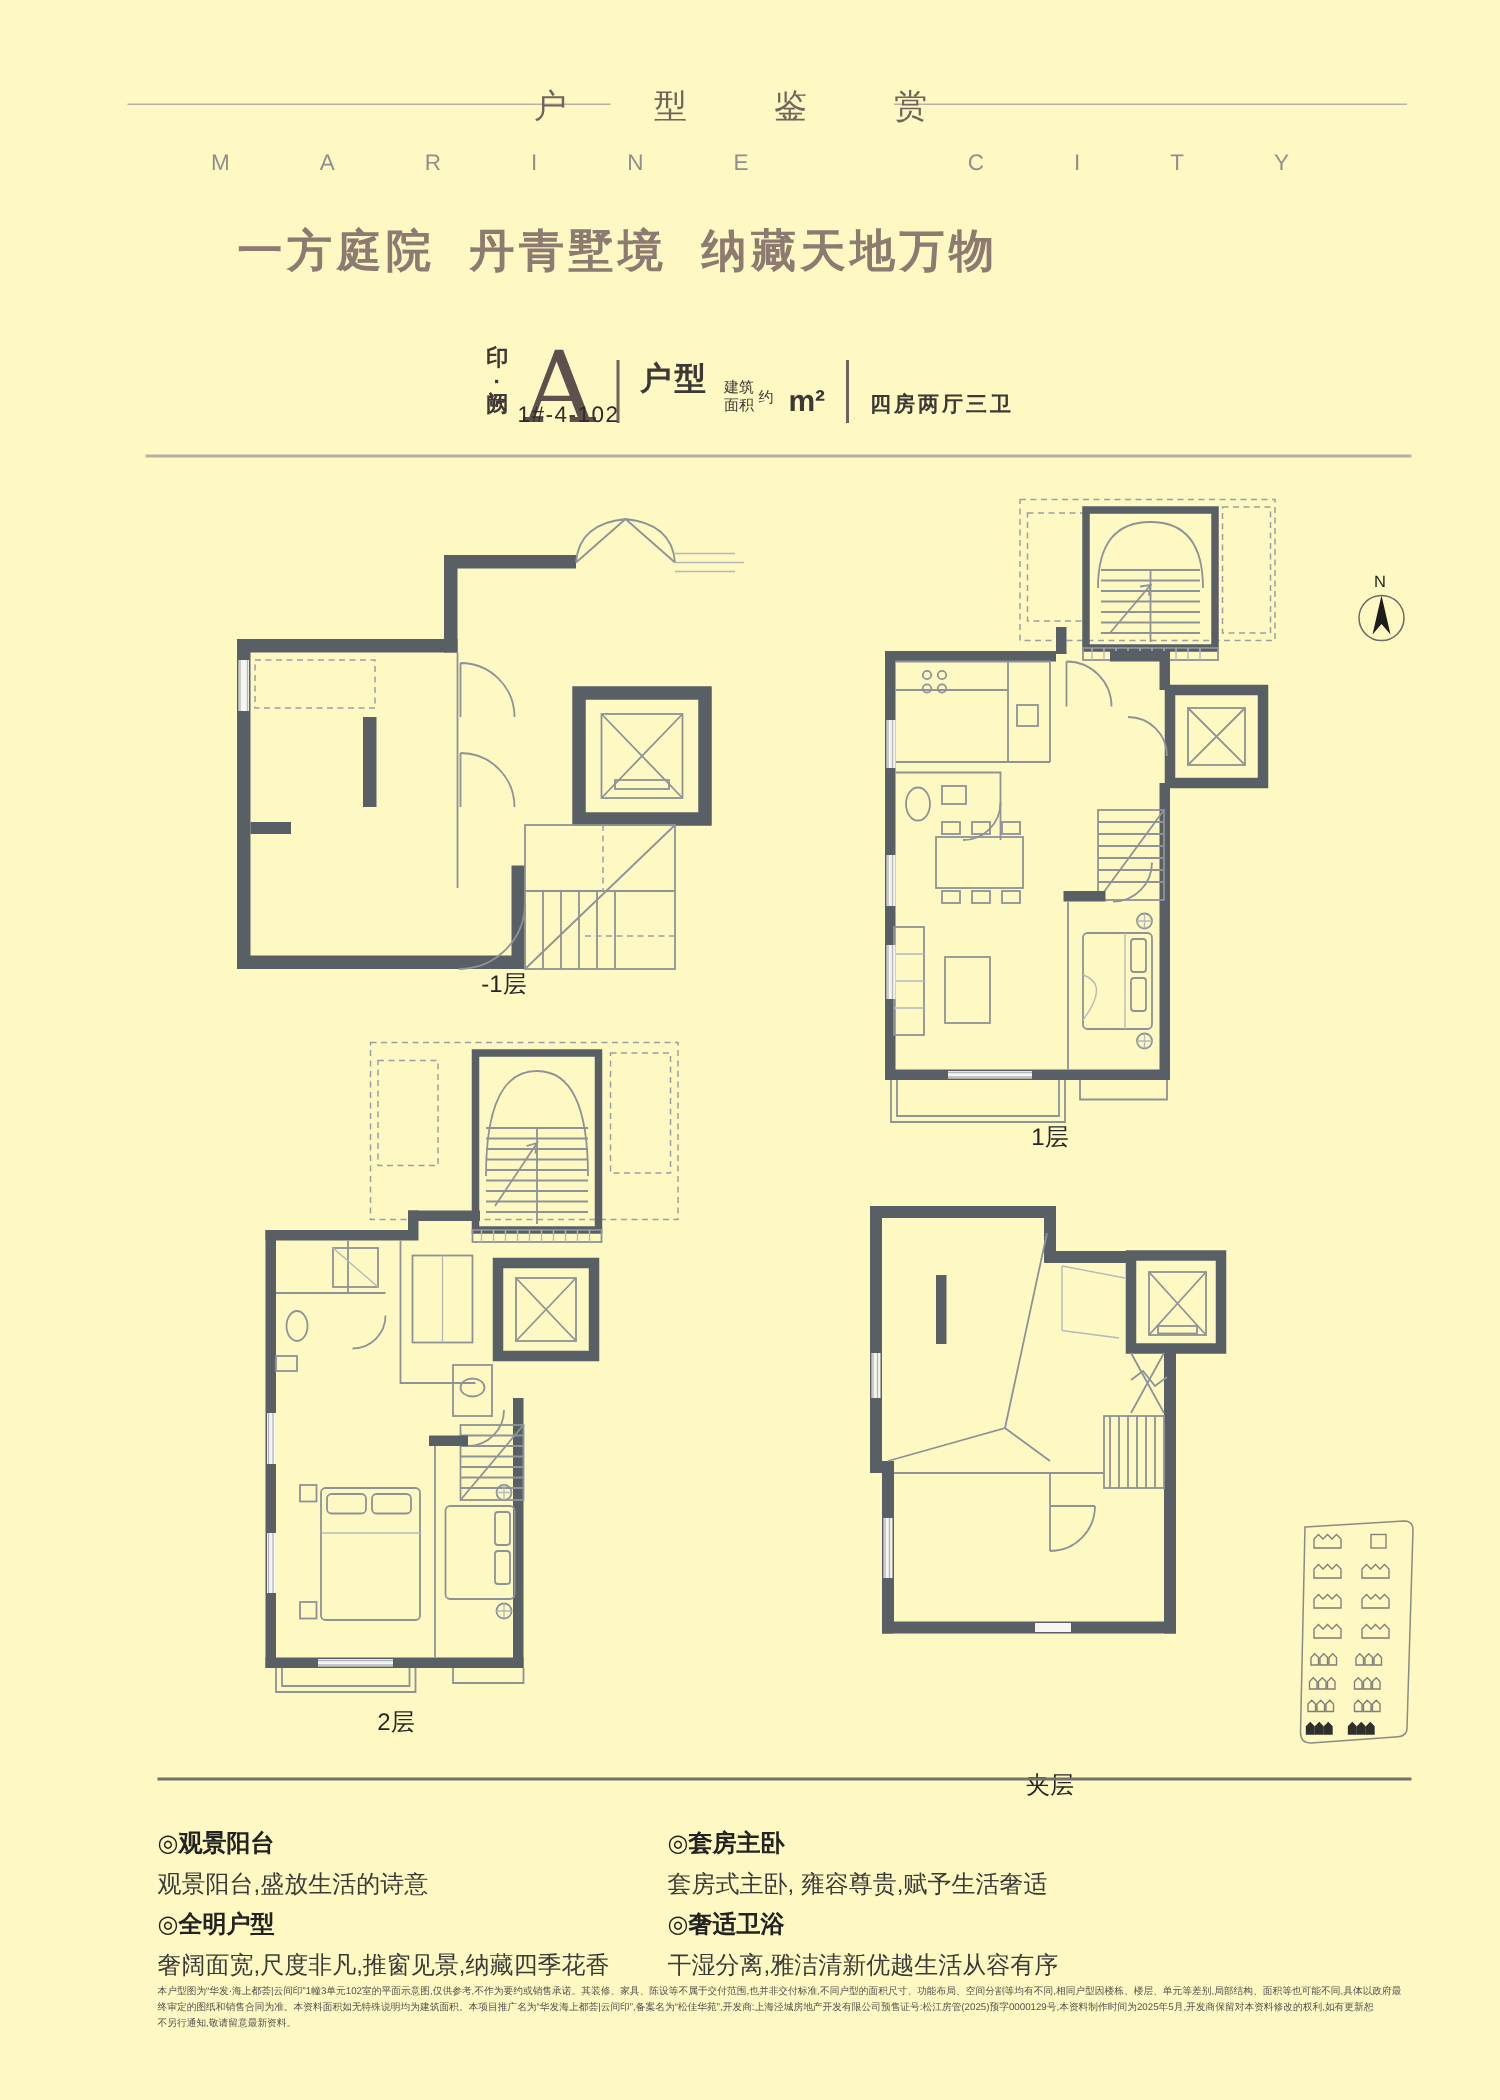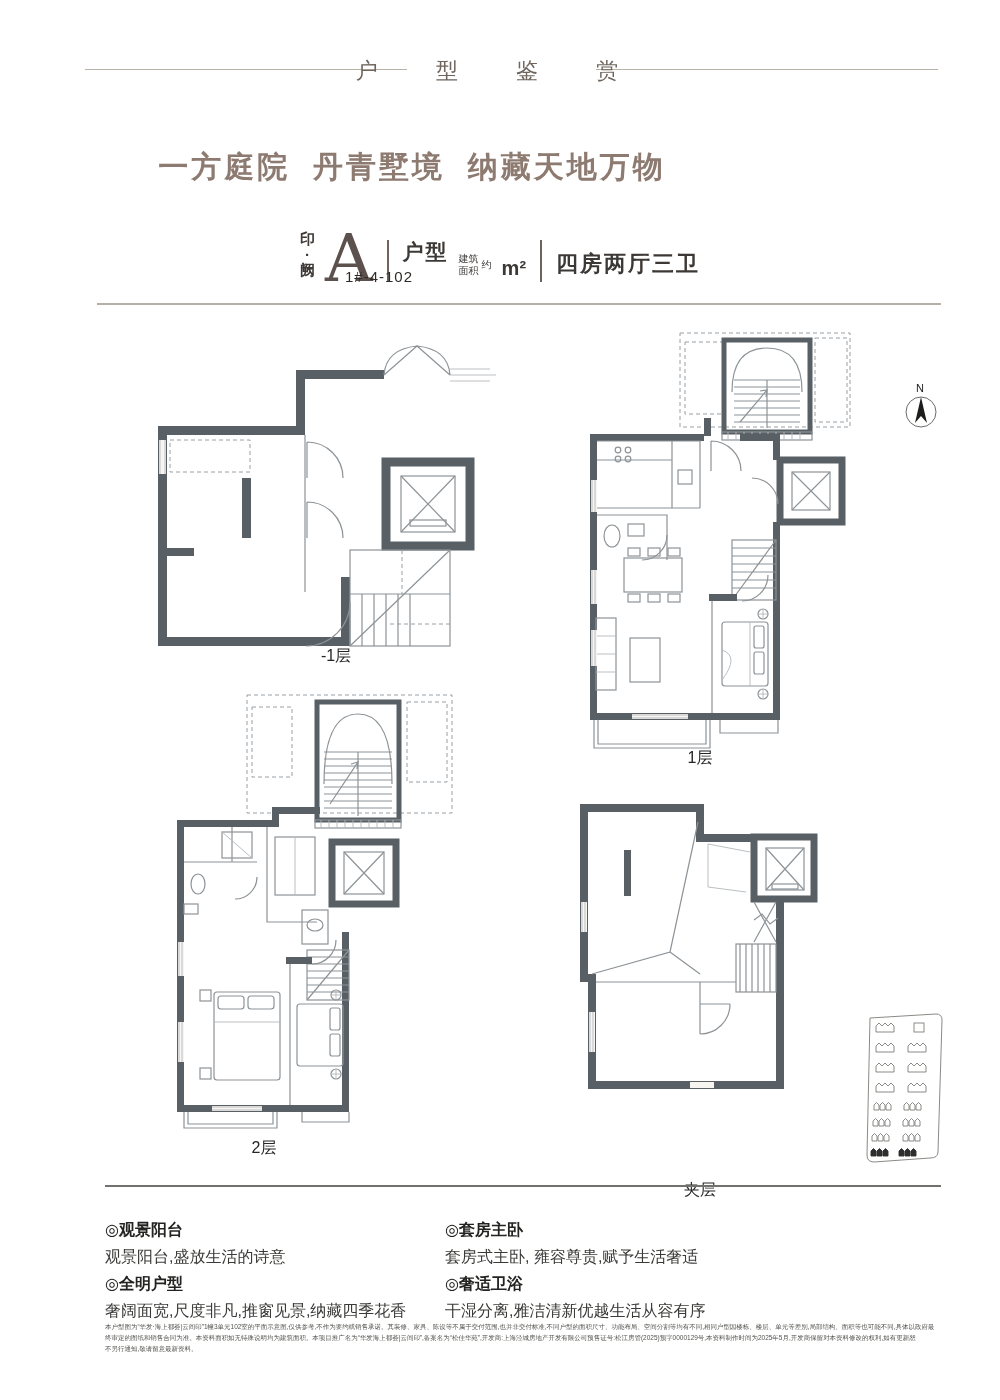"户 型 鉴 赏" .page { background: #ffffff -> #fef9c3 }
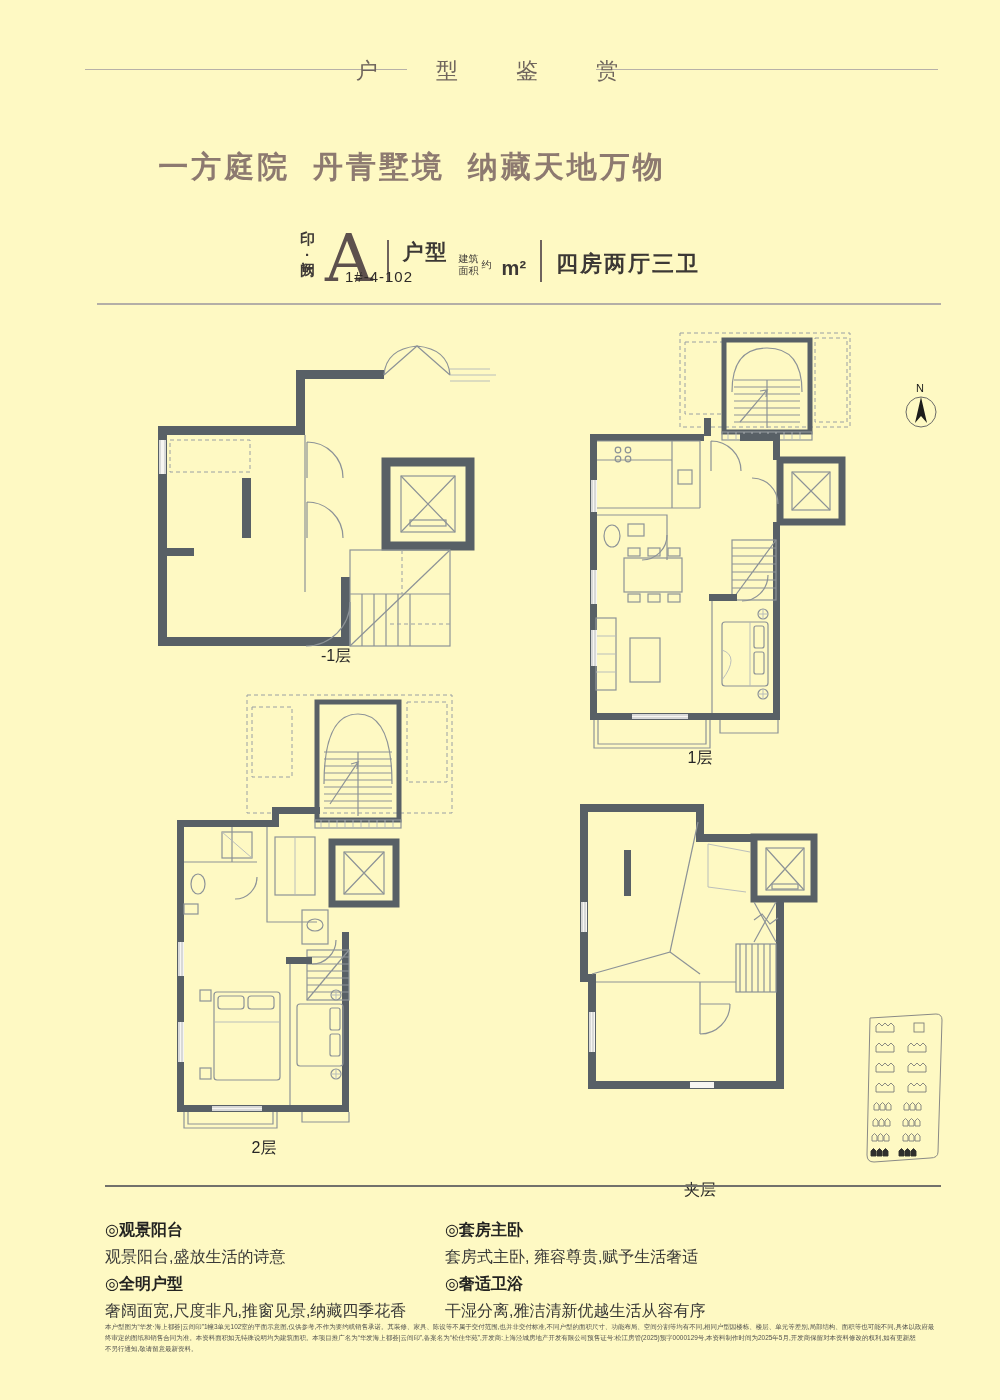"MARINE CITY" div.marine { html: none -> <div>MARINE CITY</div> }
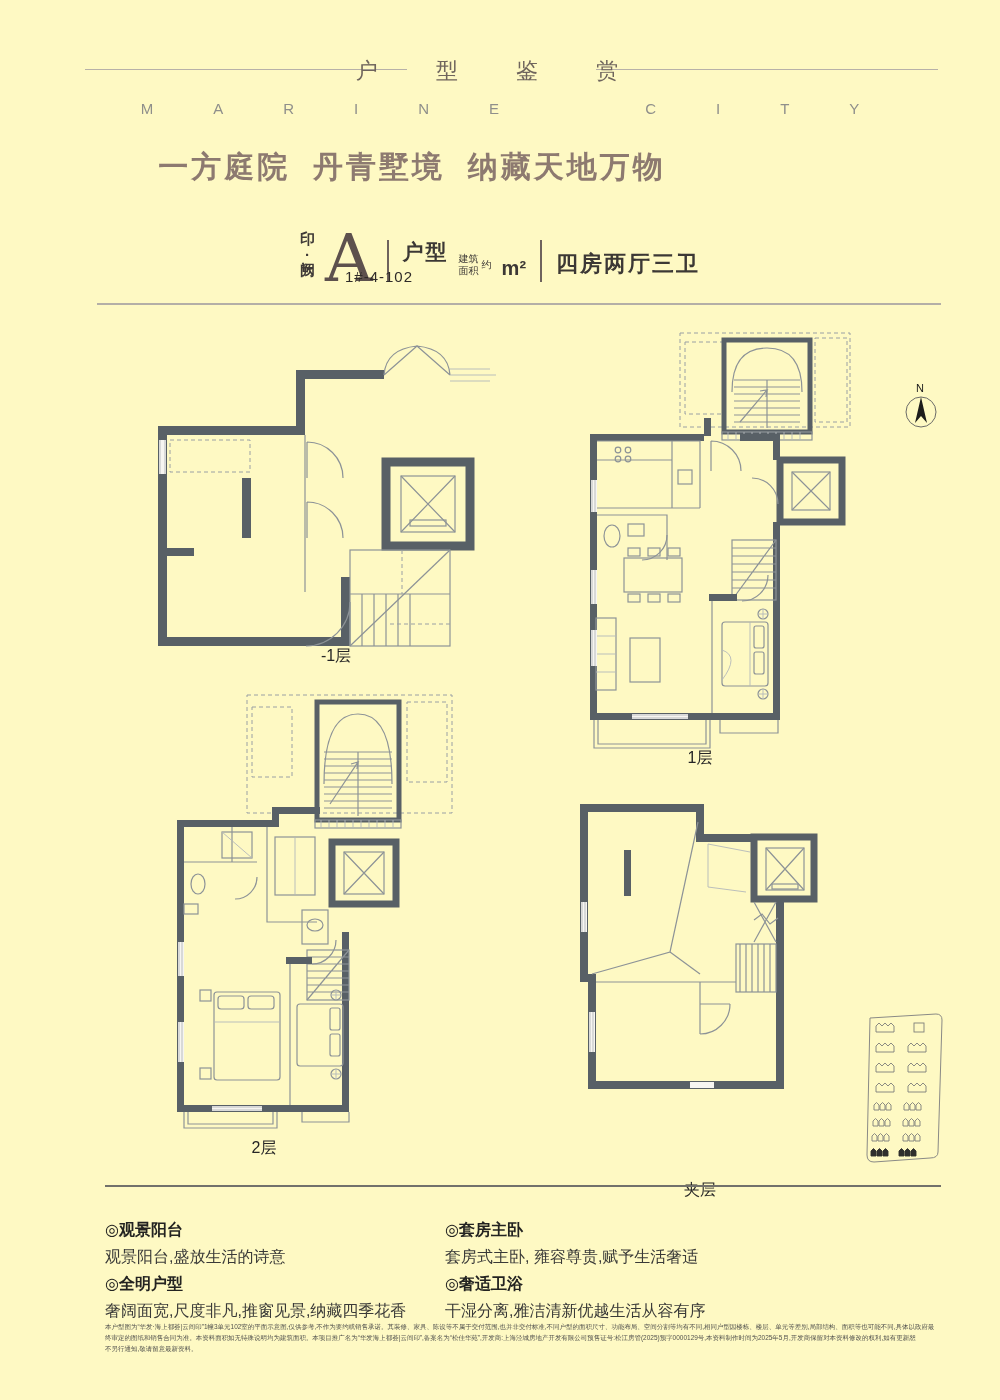"四房两厅三卫" .rooms { font-size: 22px -> 14px }
